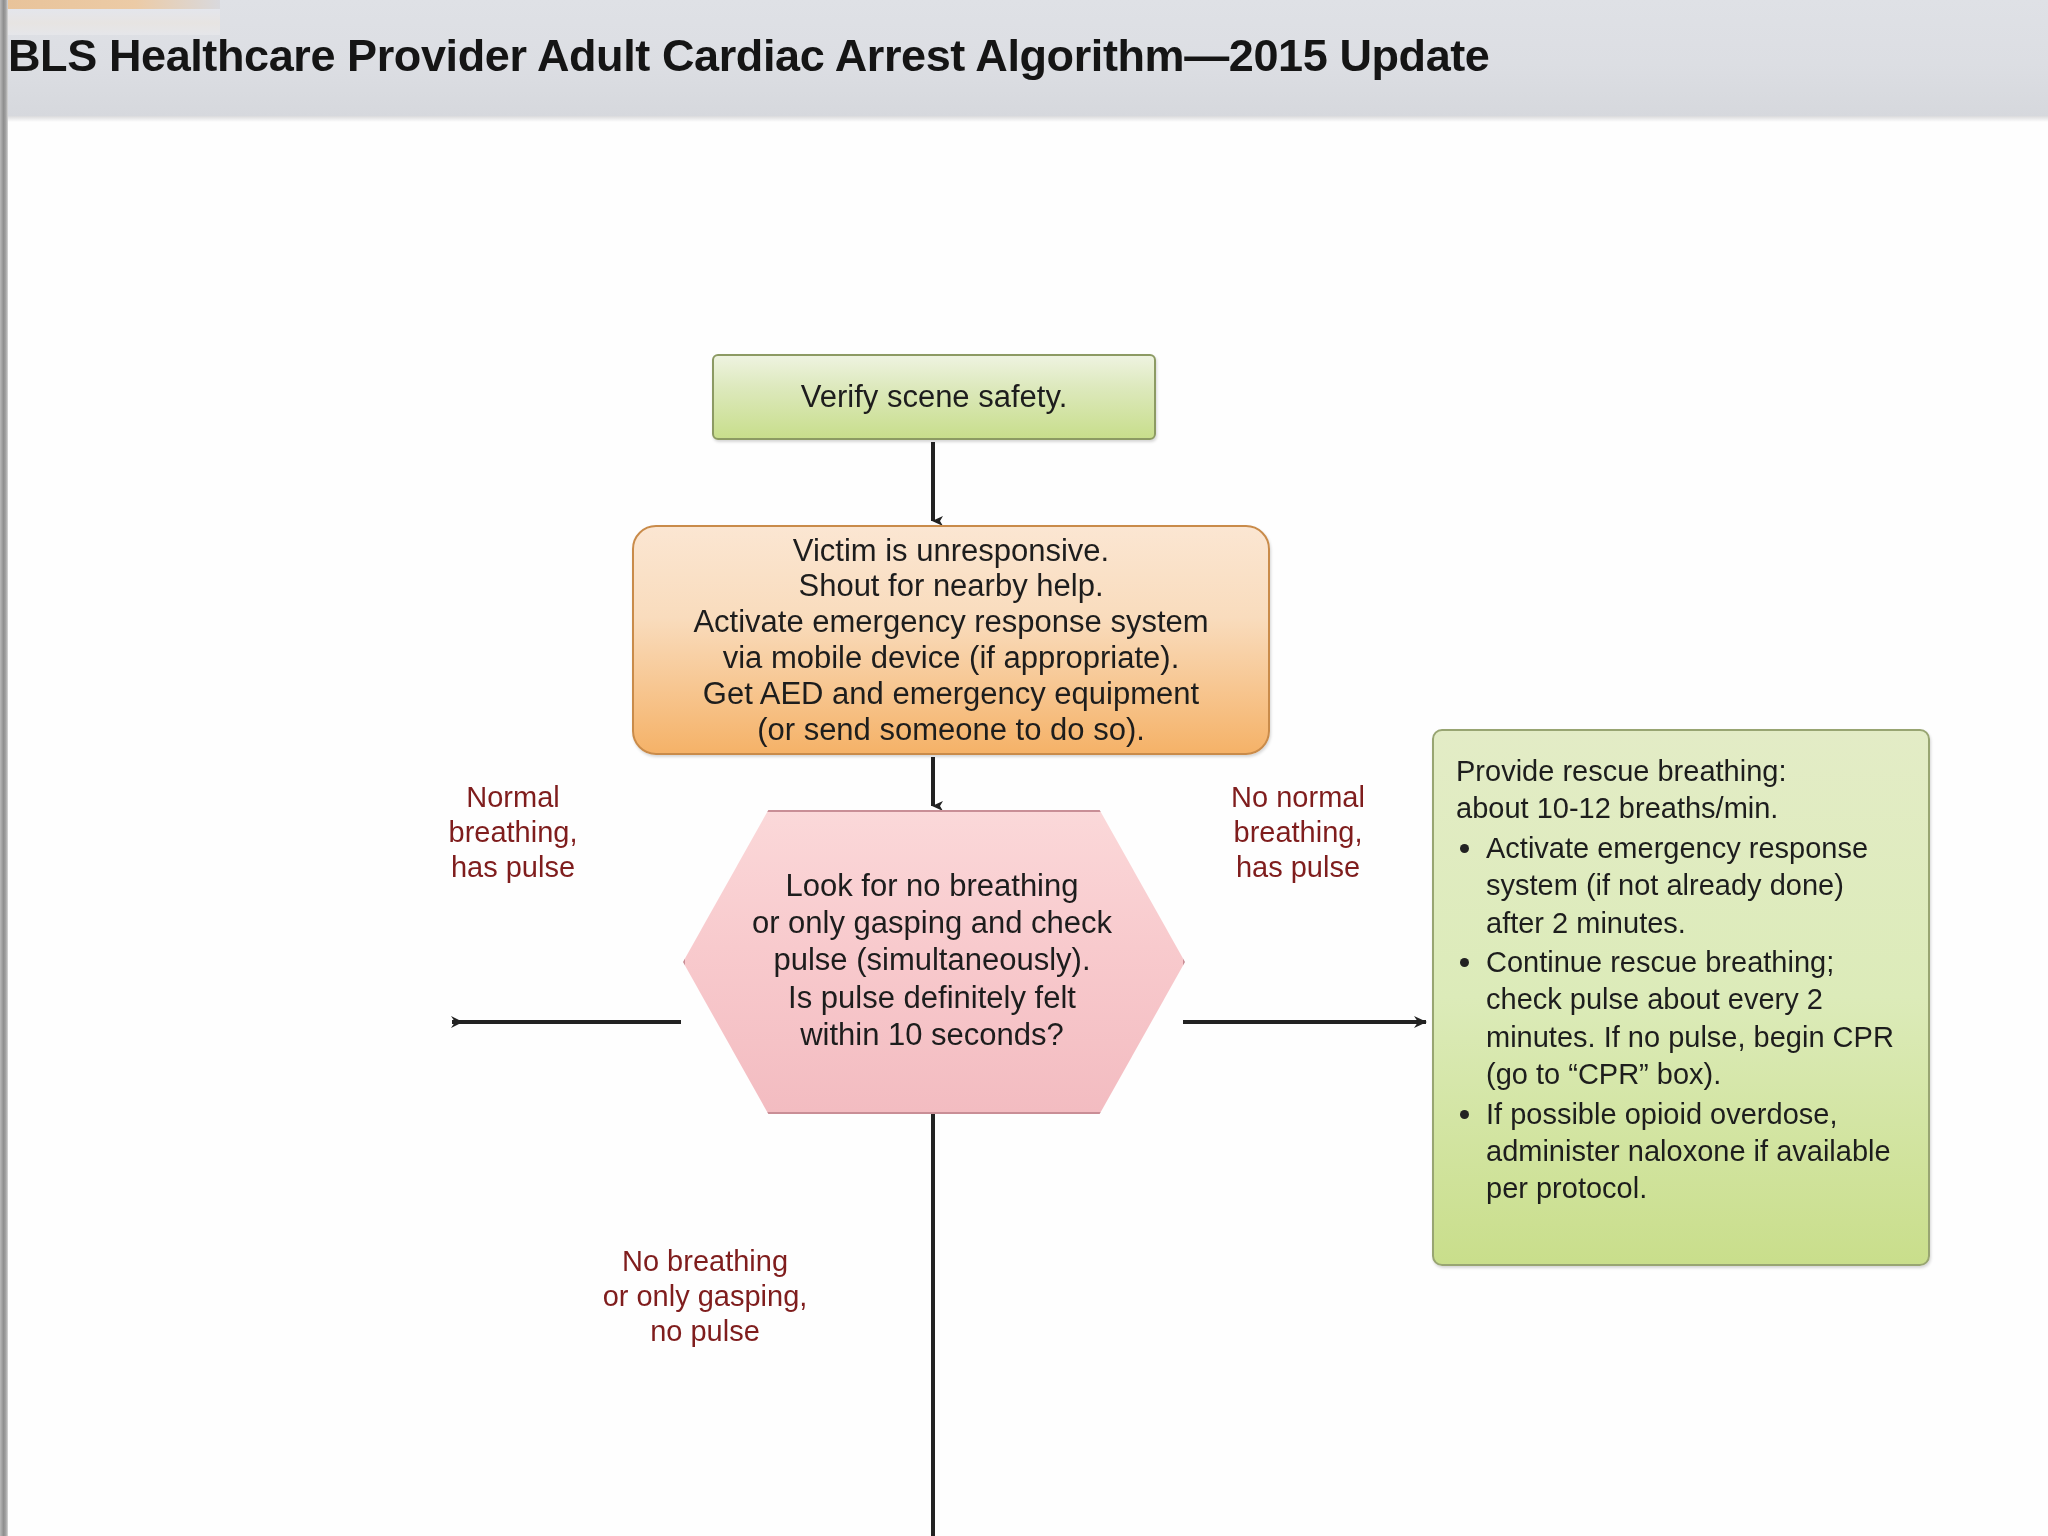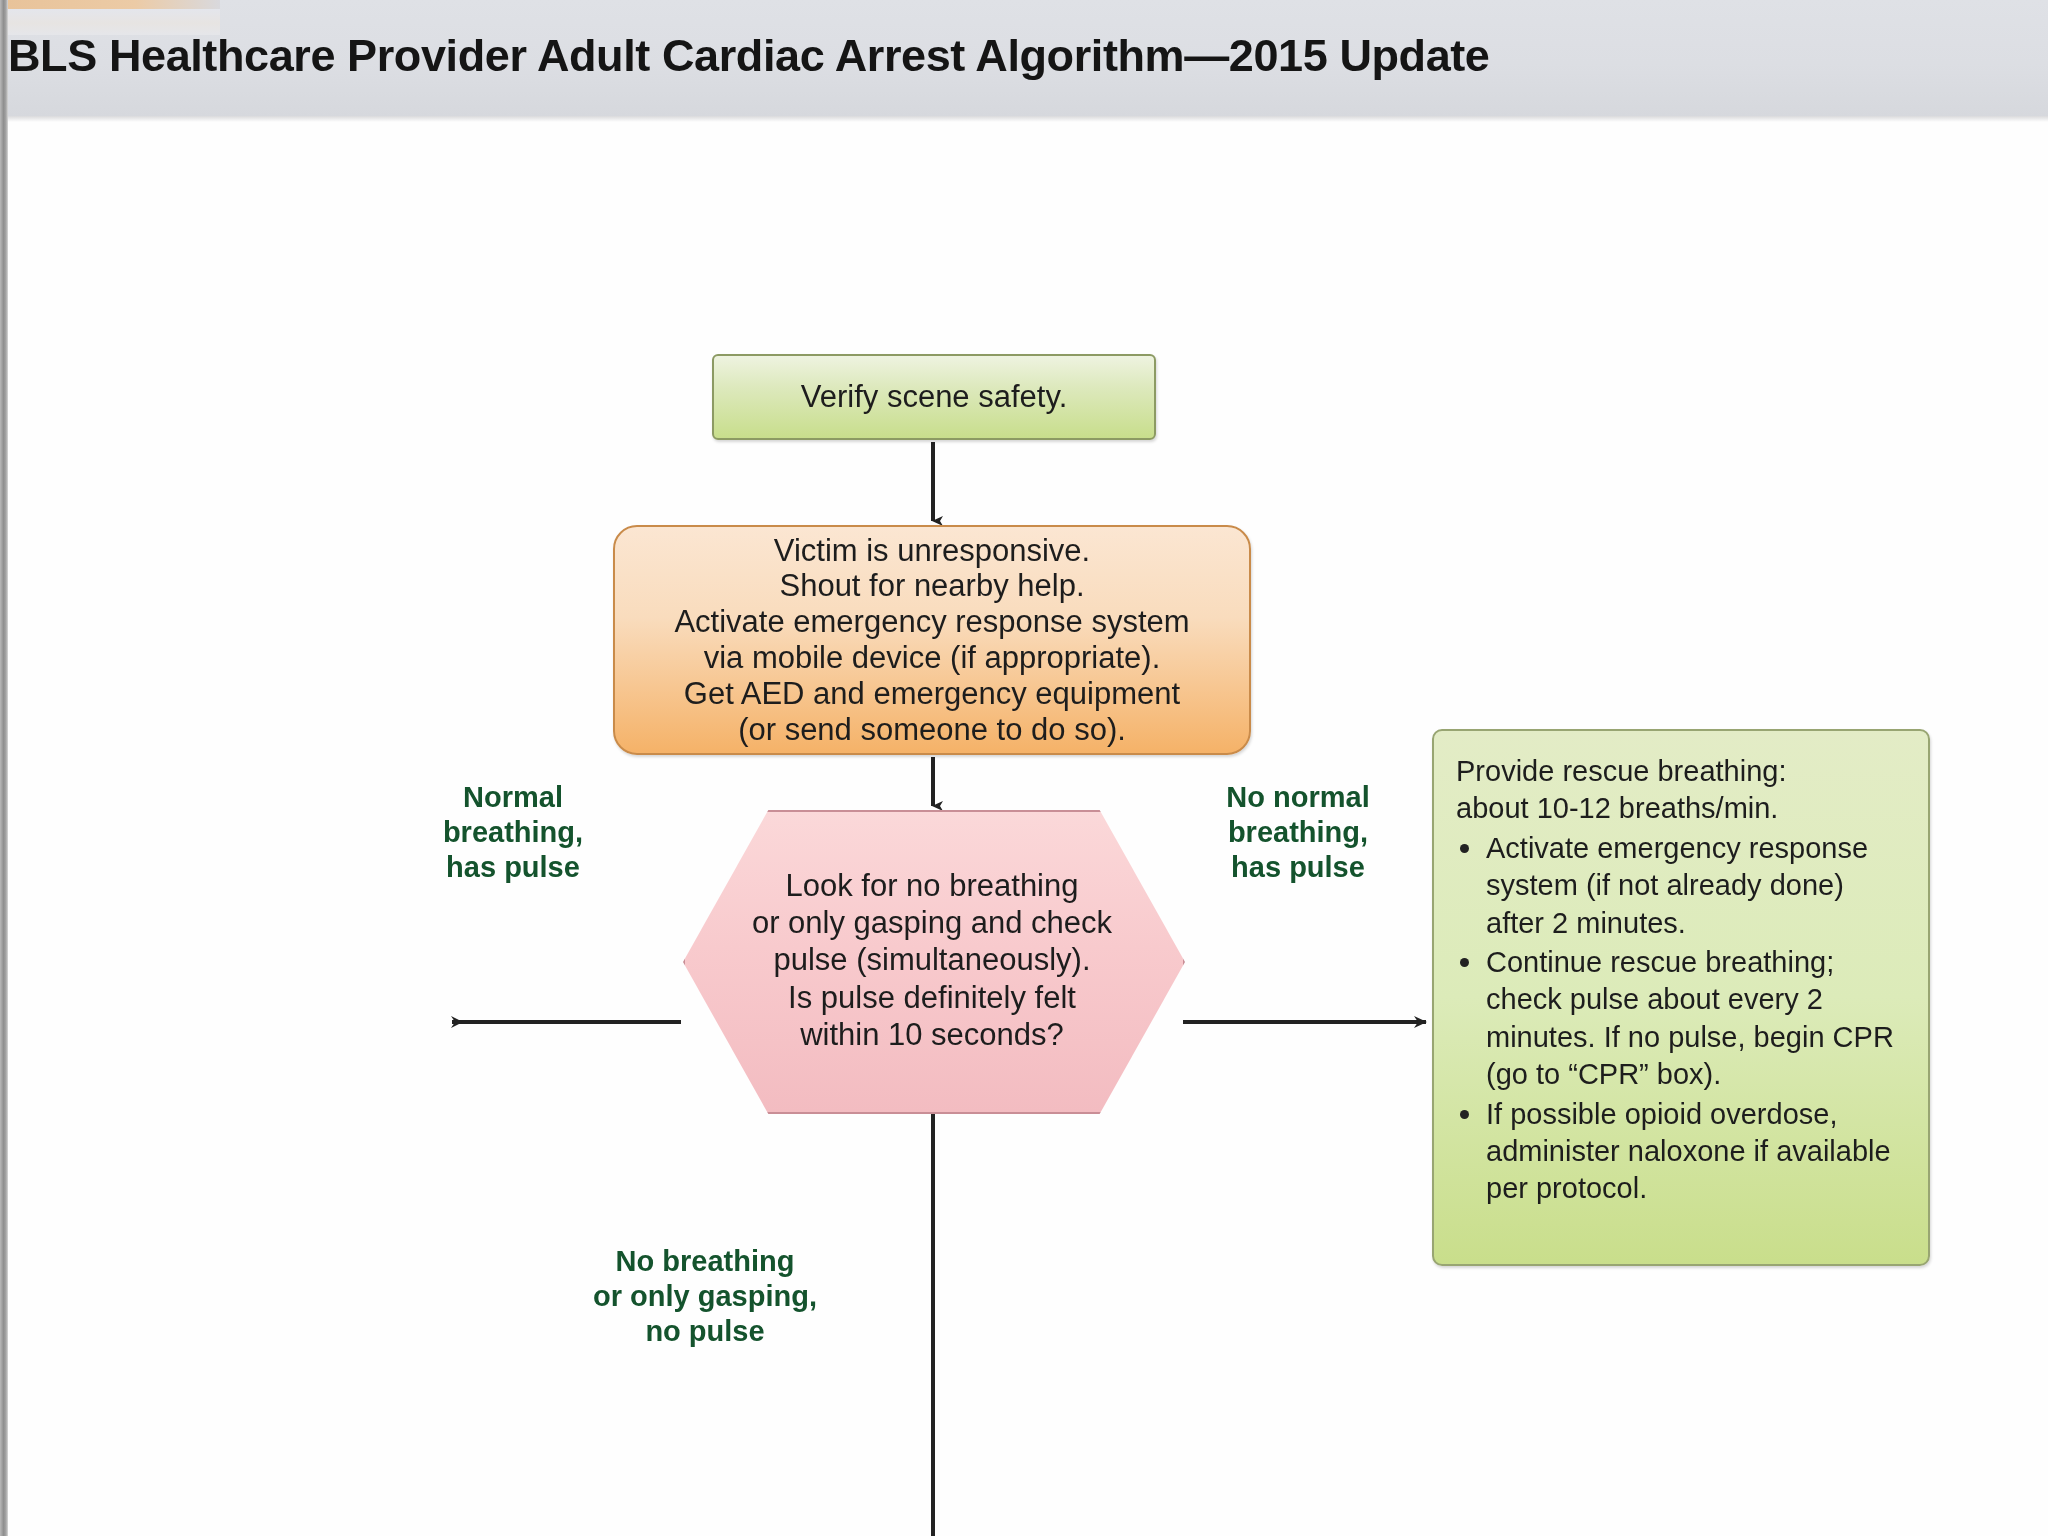"Victim is unresponsive." .box-orange { margin-left: none -> 19px }
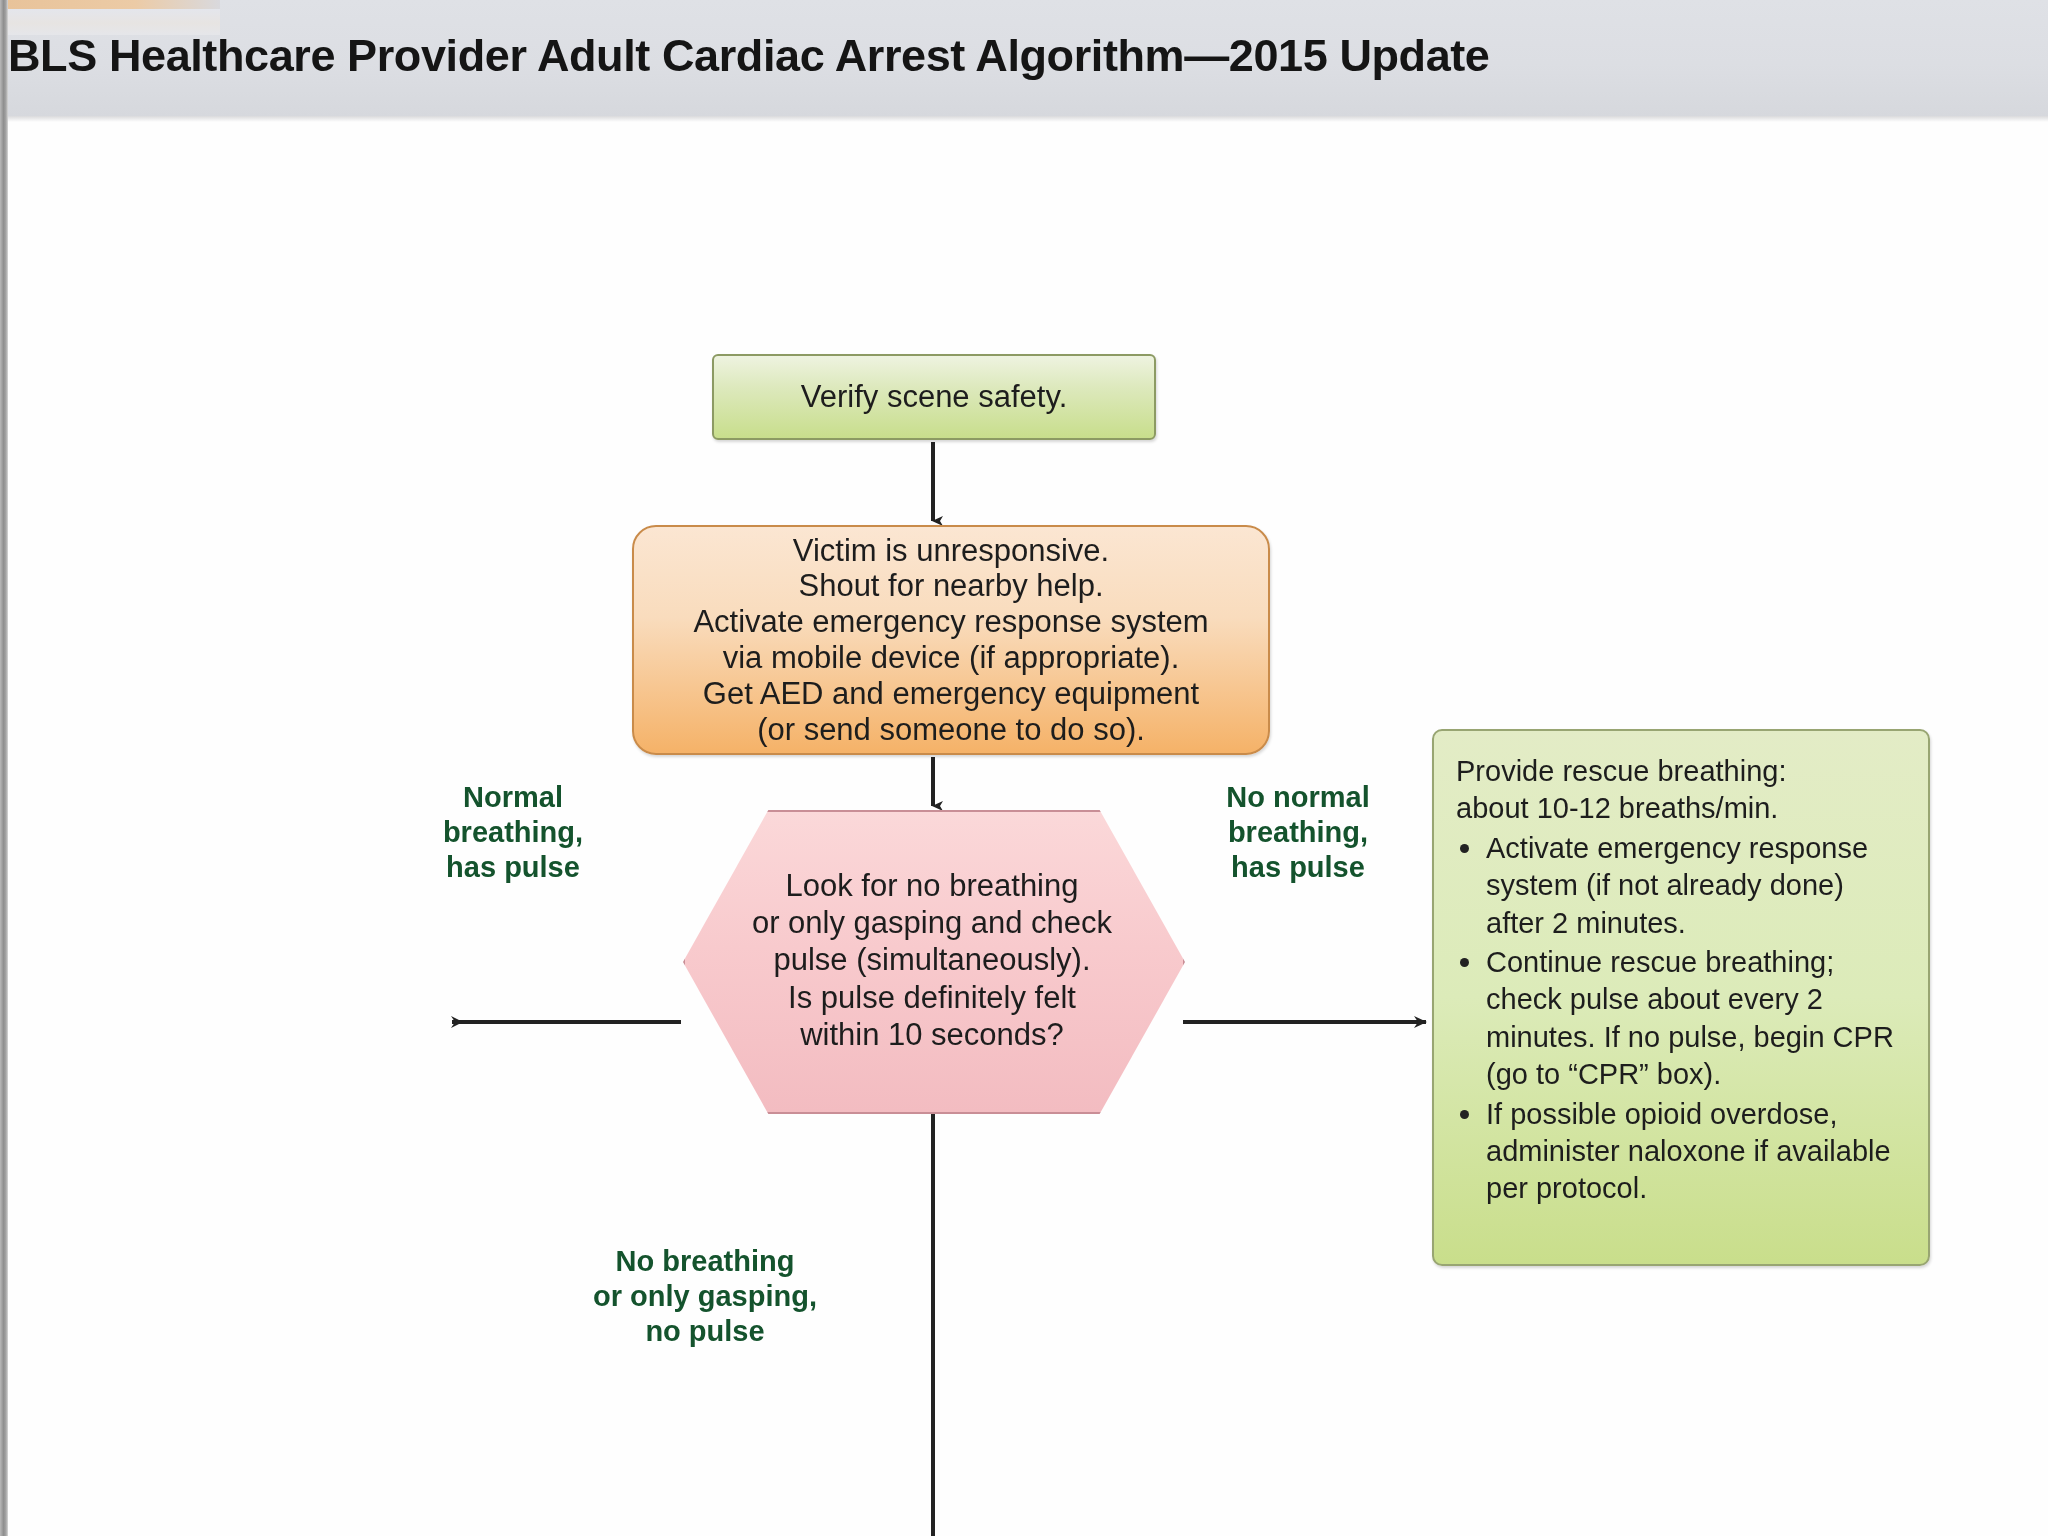"Normal" .edge-label { color: #14532d -> #7f1d1d; font-weight: bold -> normal }
